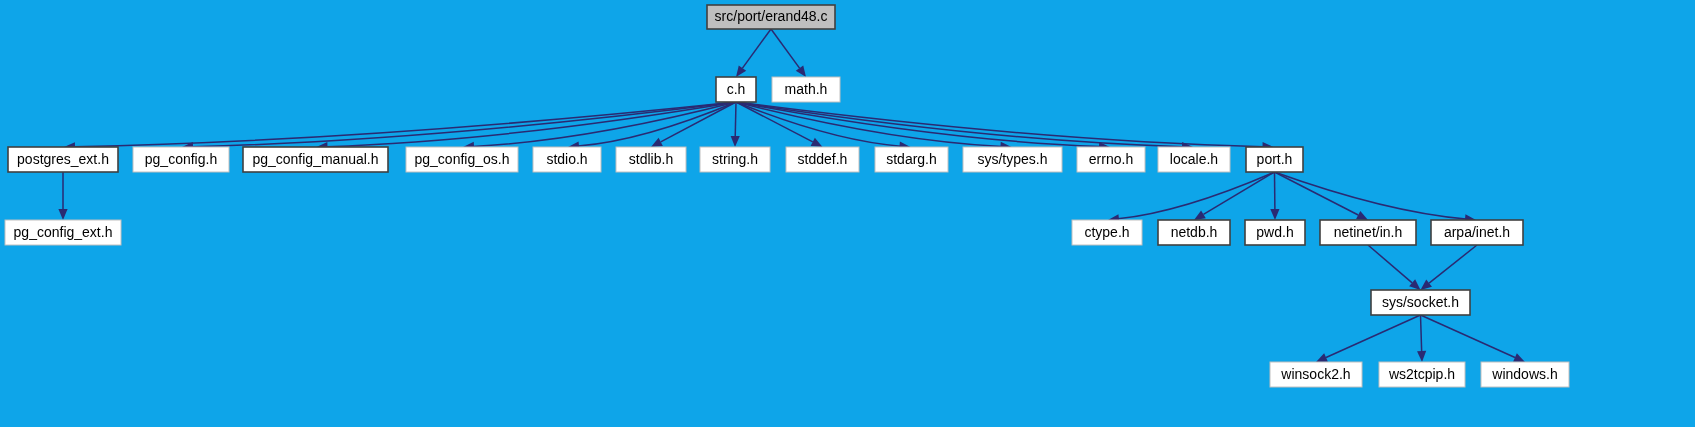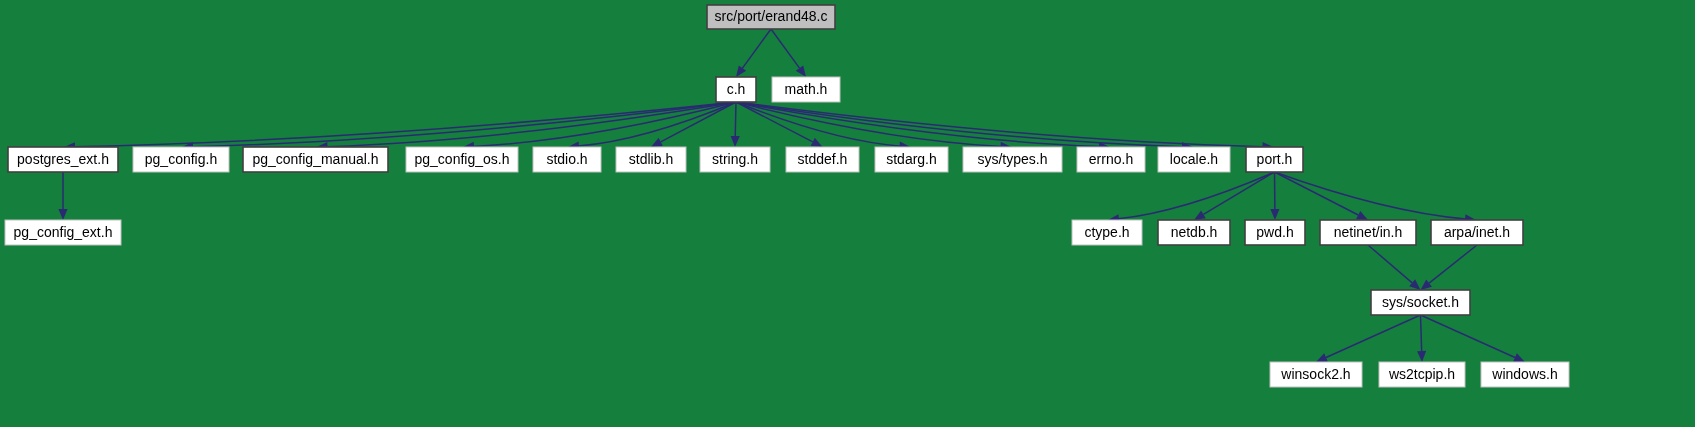"src/port/erand48.c" #graph-root { background: #15803d -> #0ea5e9 }
